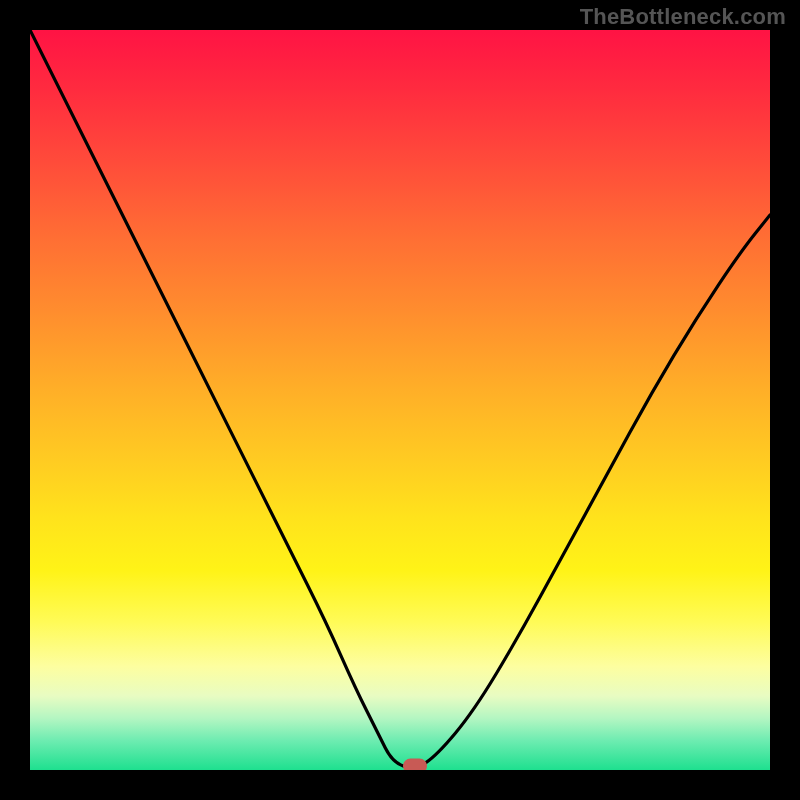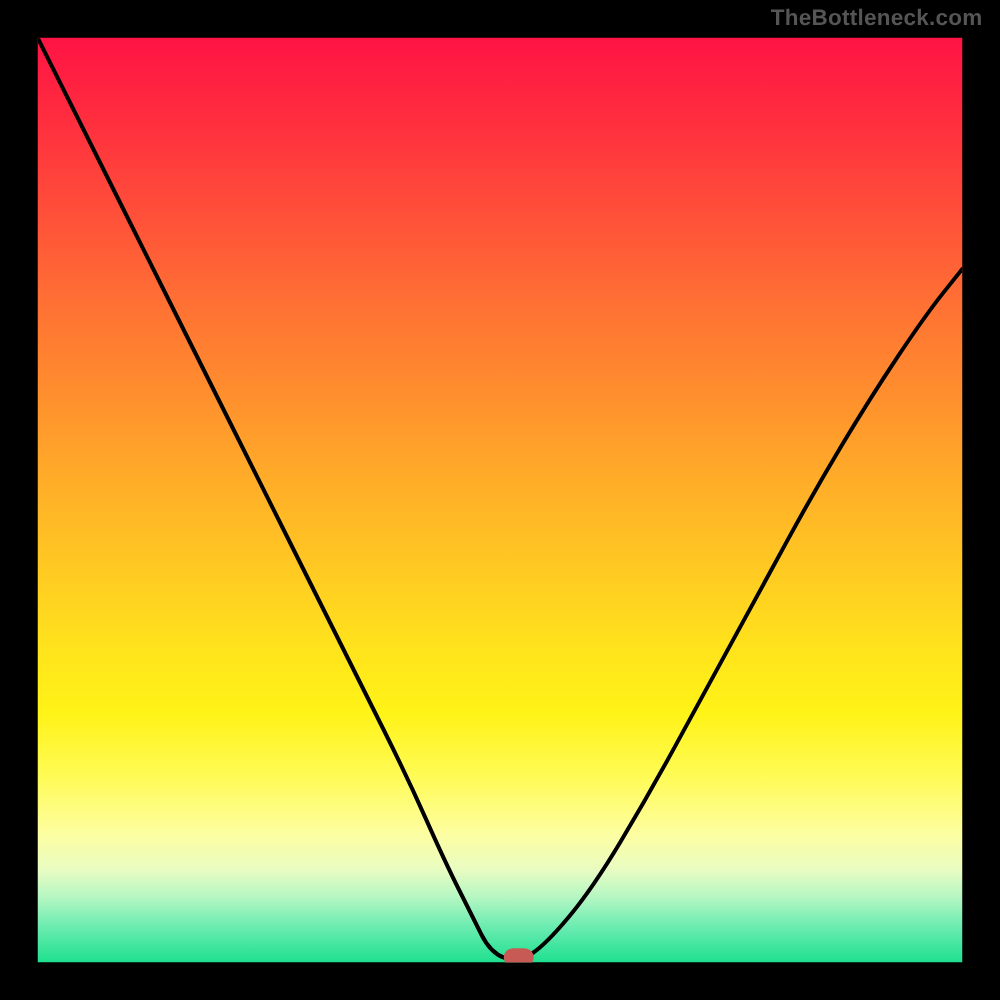"TheBottleneck.com" .watermark { font-size: 18px -> 22px }
